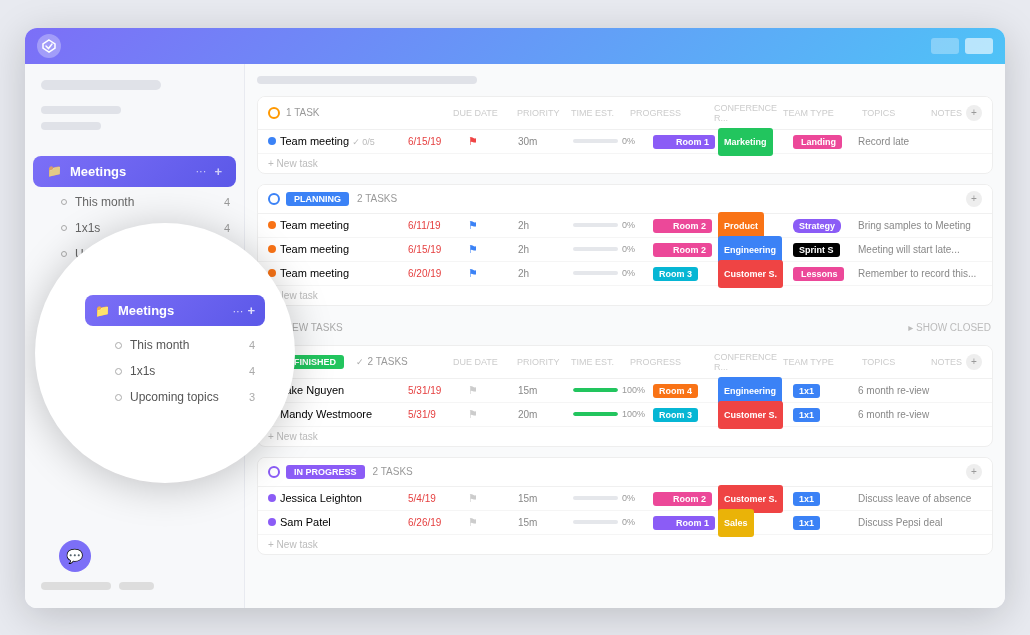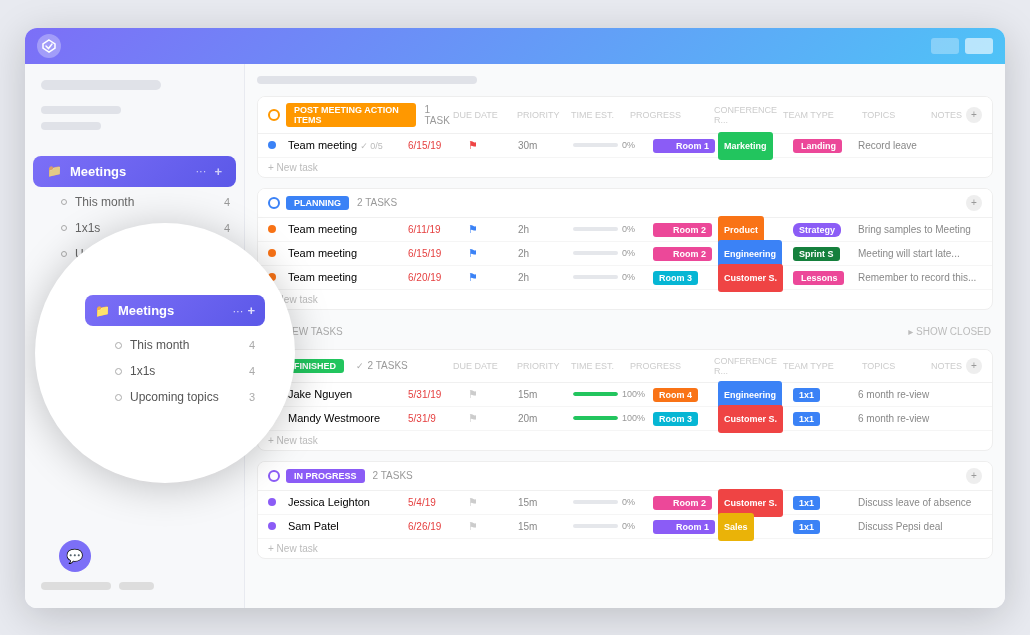"POST MEETING ACTION ITEMS" span.section-badge { html: <span>POST MEETING ACTION ITEMS</span> -> none }
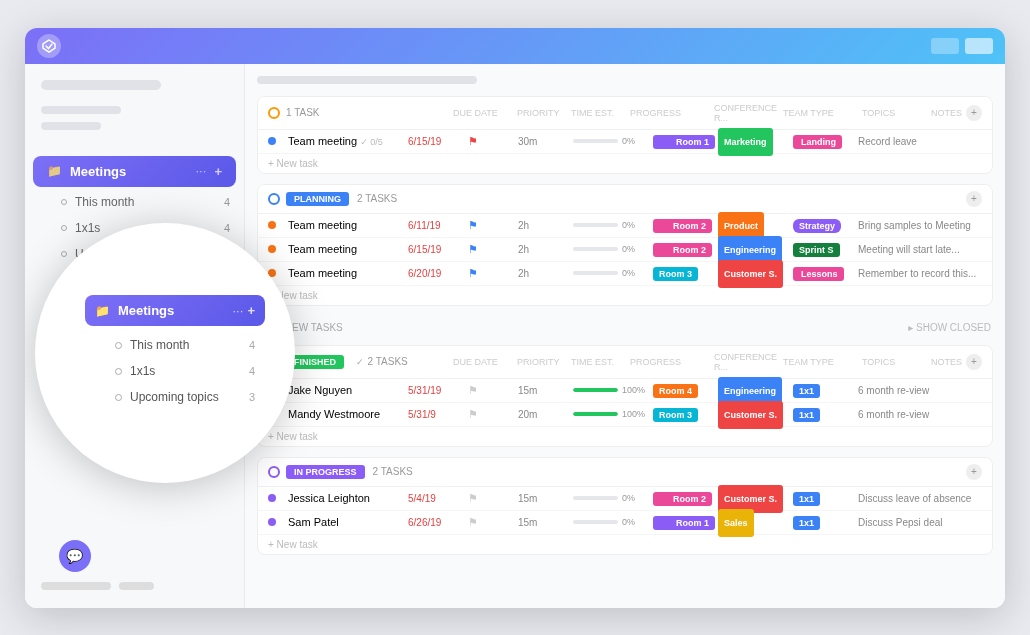"Team meeting ✓ 0/5" .row-name { gap: 12px -> 4px }
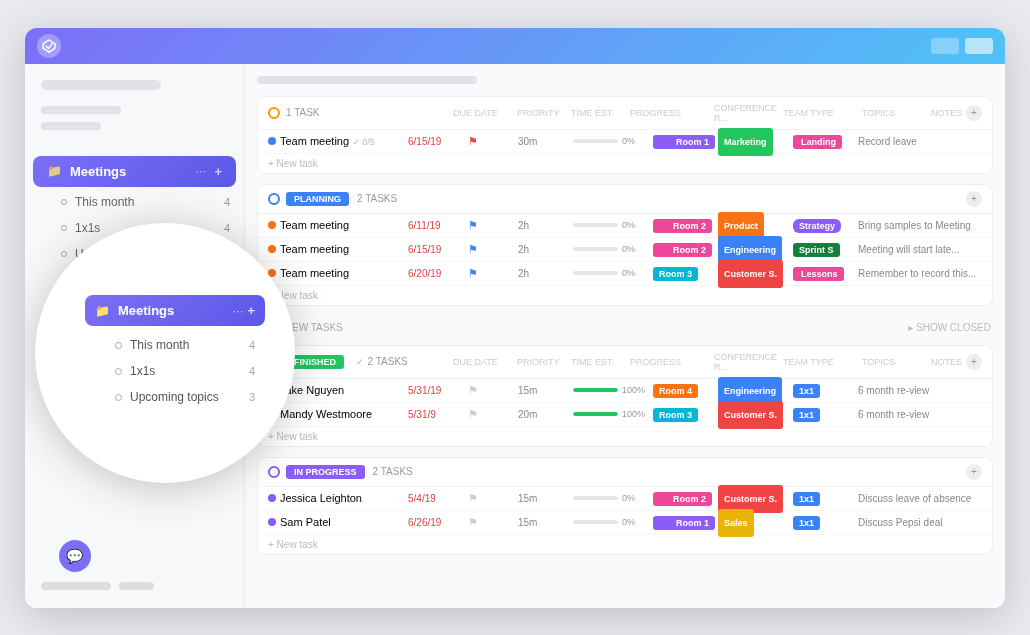"Record leave" div.row-notes { text: leave -> late }
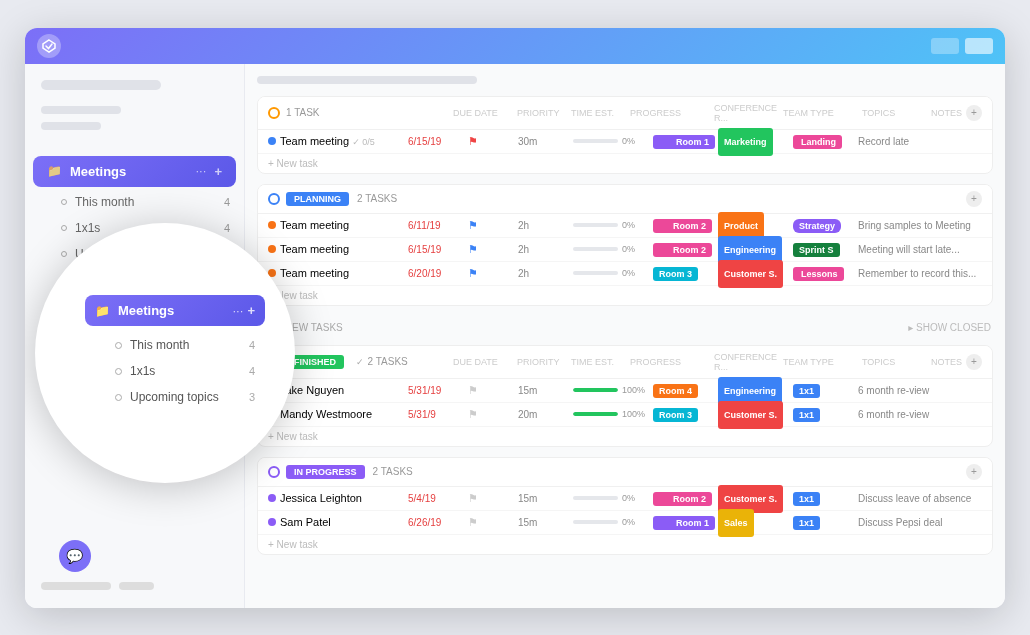"Sprint S" .topic-sprint { background: #15803d -> #000000 }
